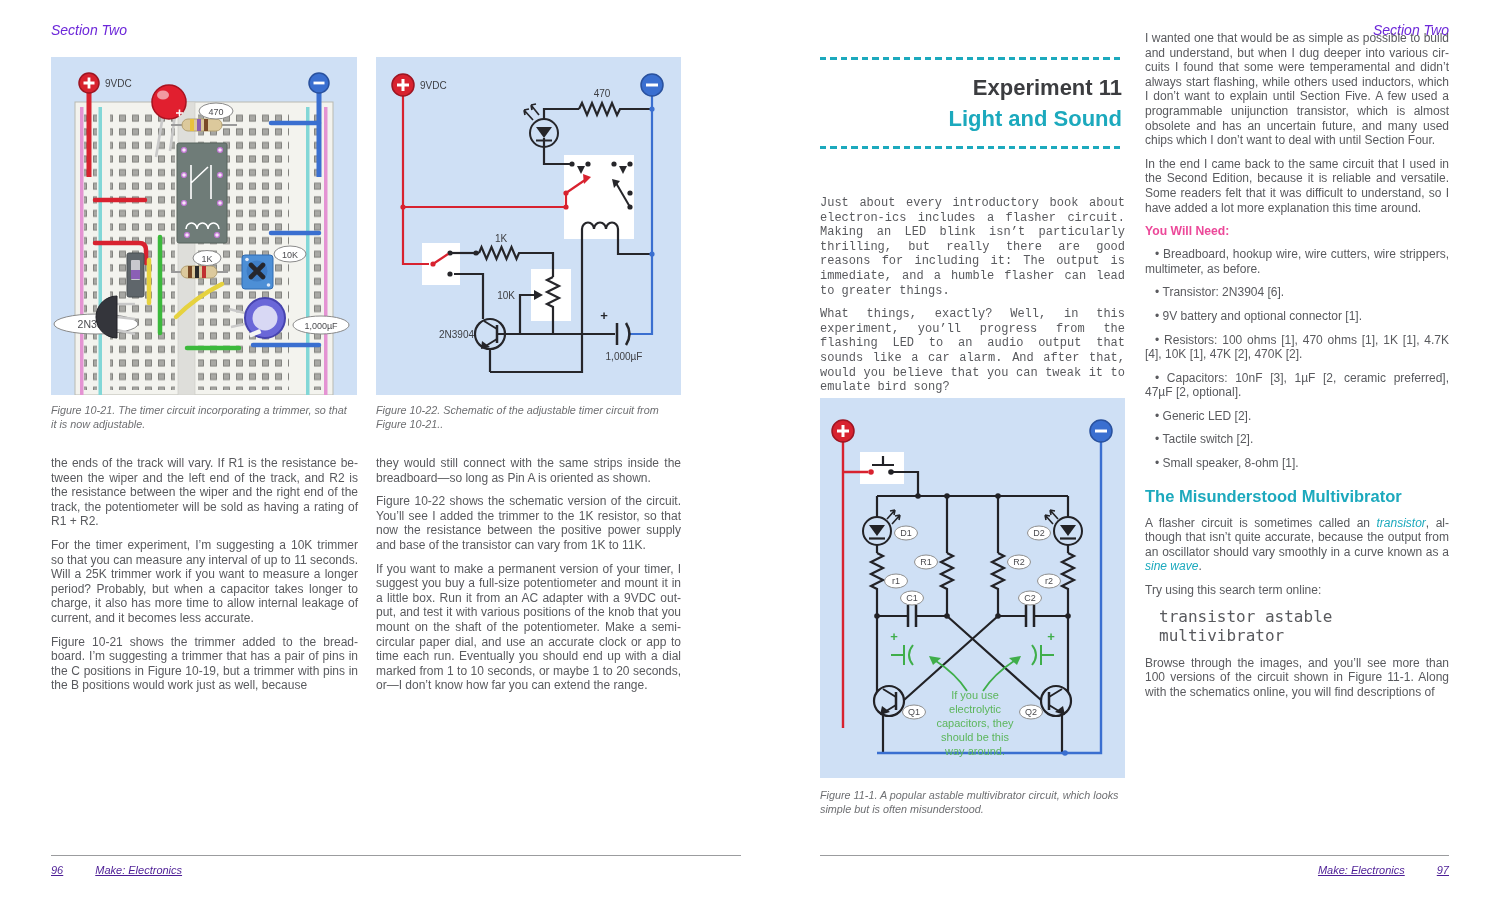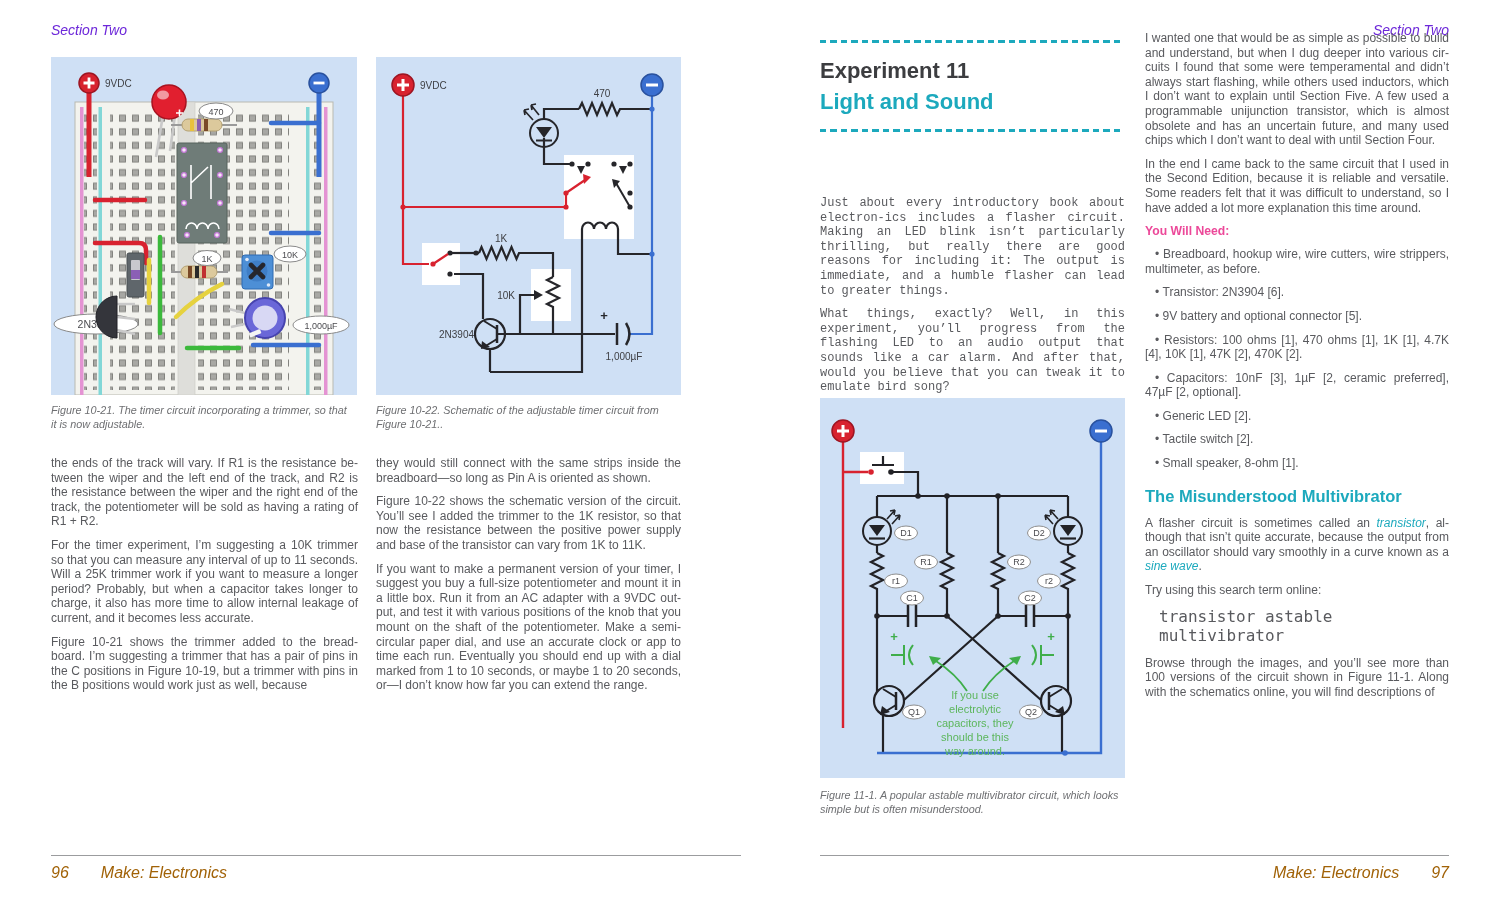"Experiment 11" #expblock { text-align: none -> right; top: 40px -> 57px }
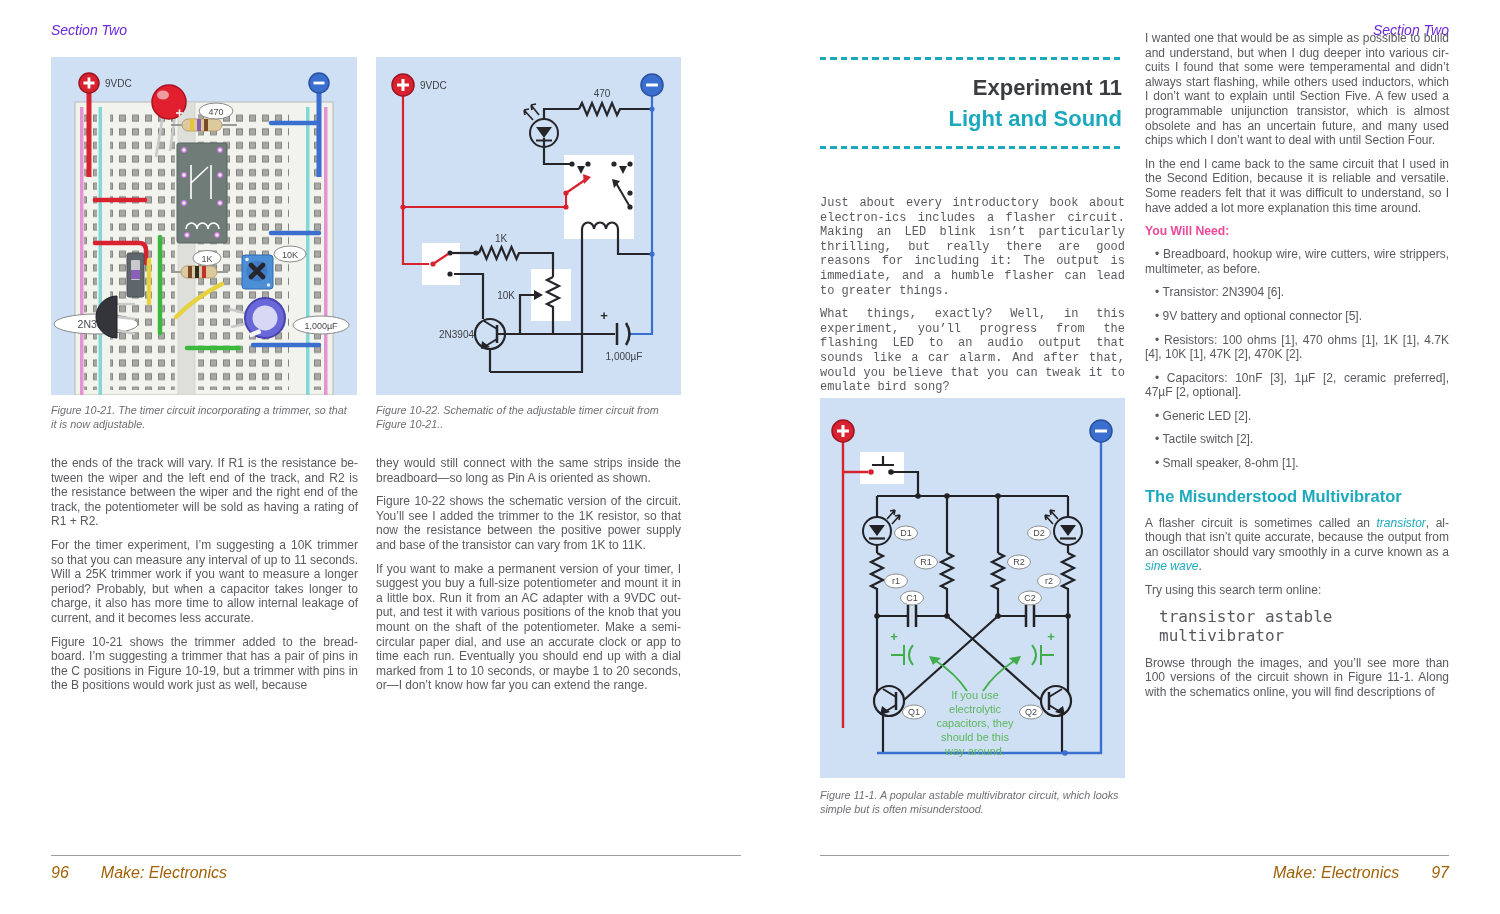"9V battery and optional connector" li { text: 5 -> 1 }
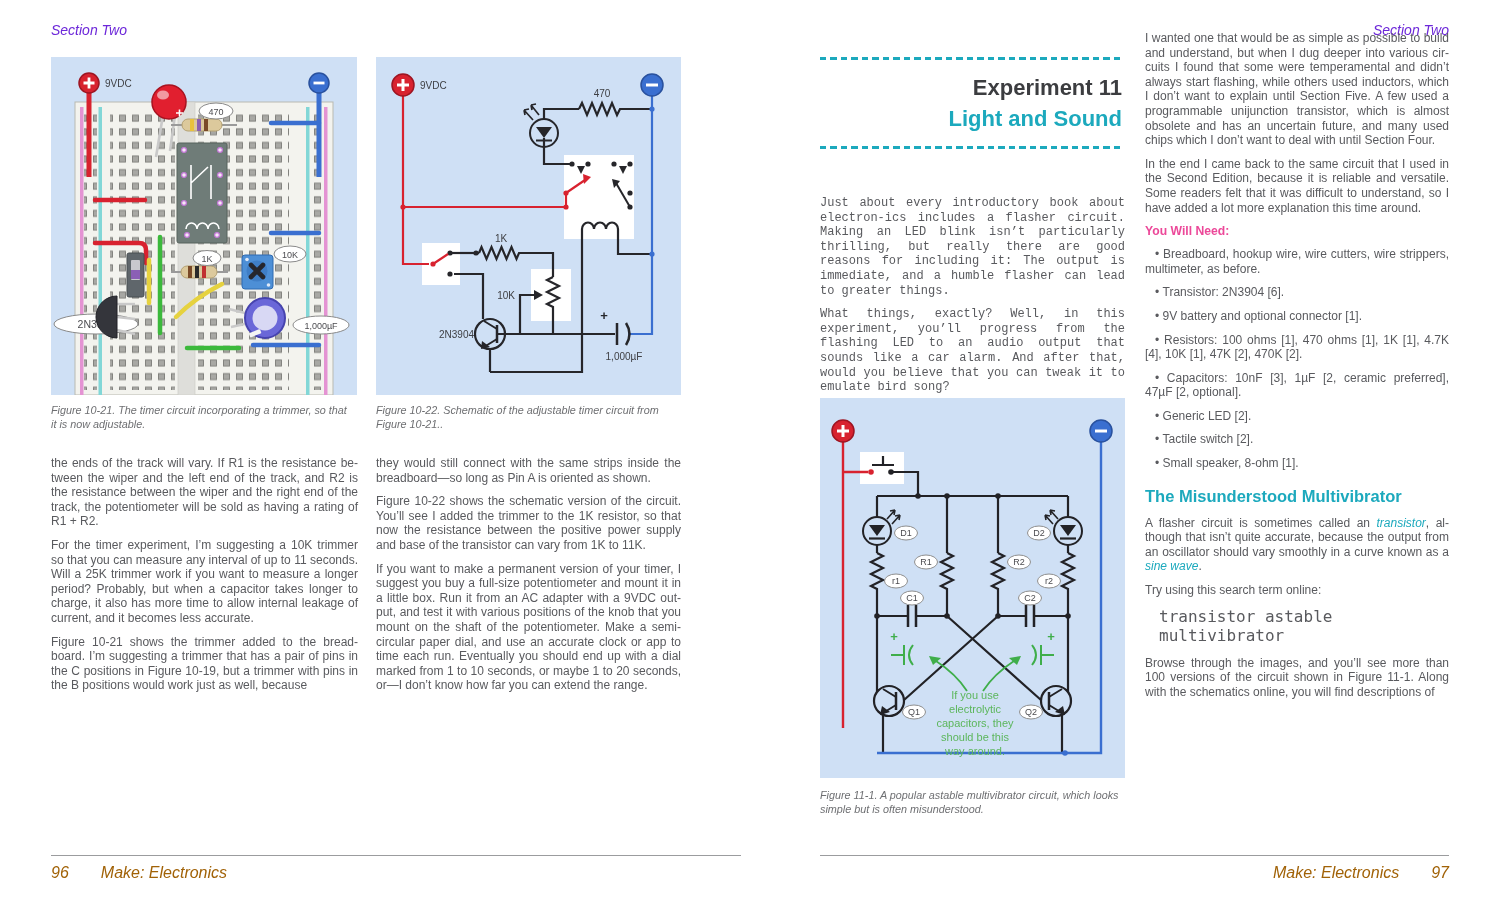"96" .footer { color: #a16207 -> #4c1d95; font-size: 16px -> 11px; text-decoration: none -> underline }
